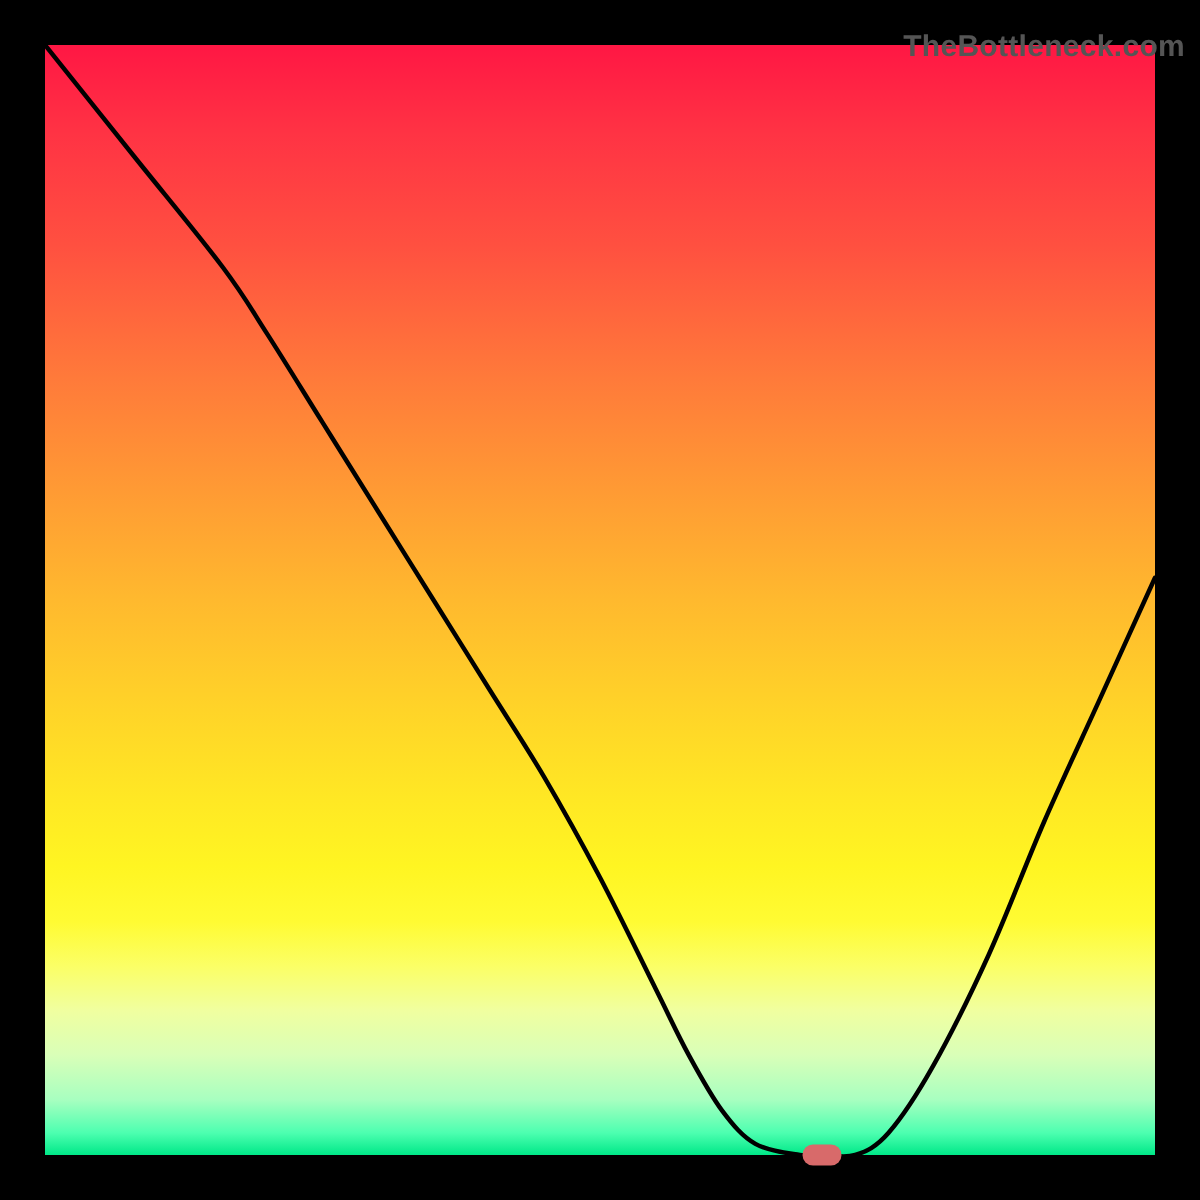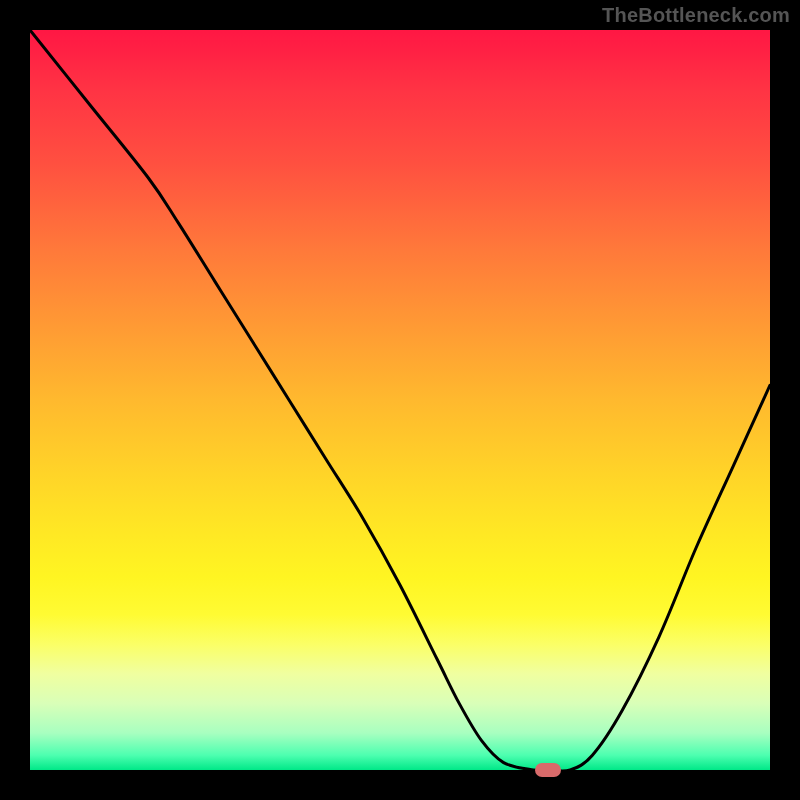"TheBottleneck.com" .watermark { top: 4px -> 20px }
